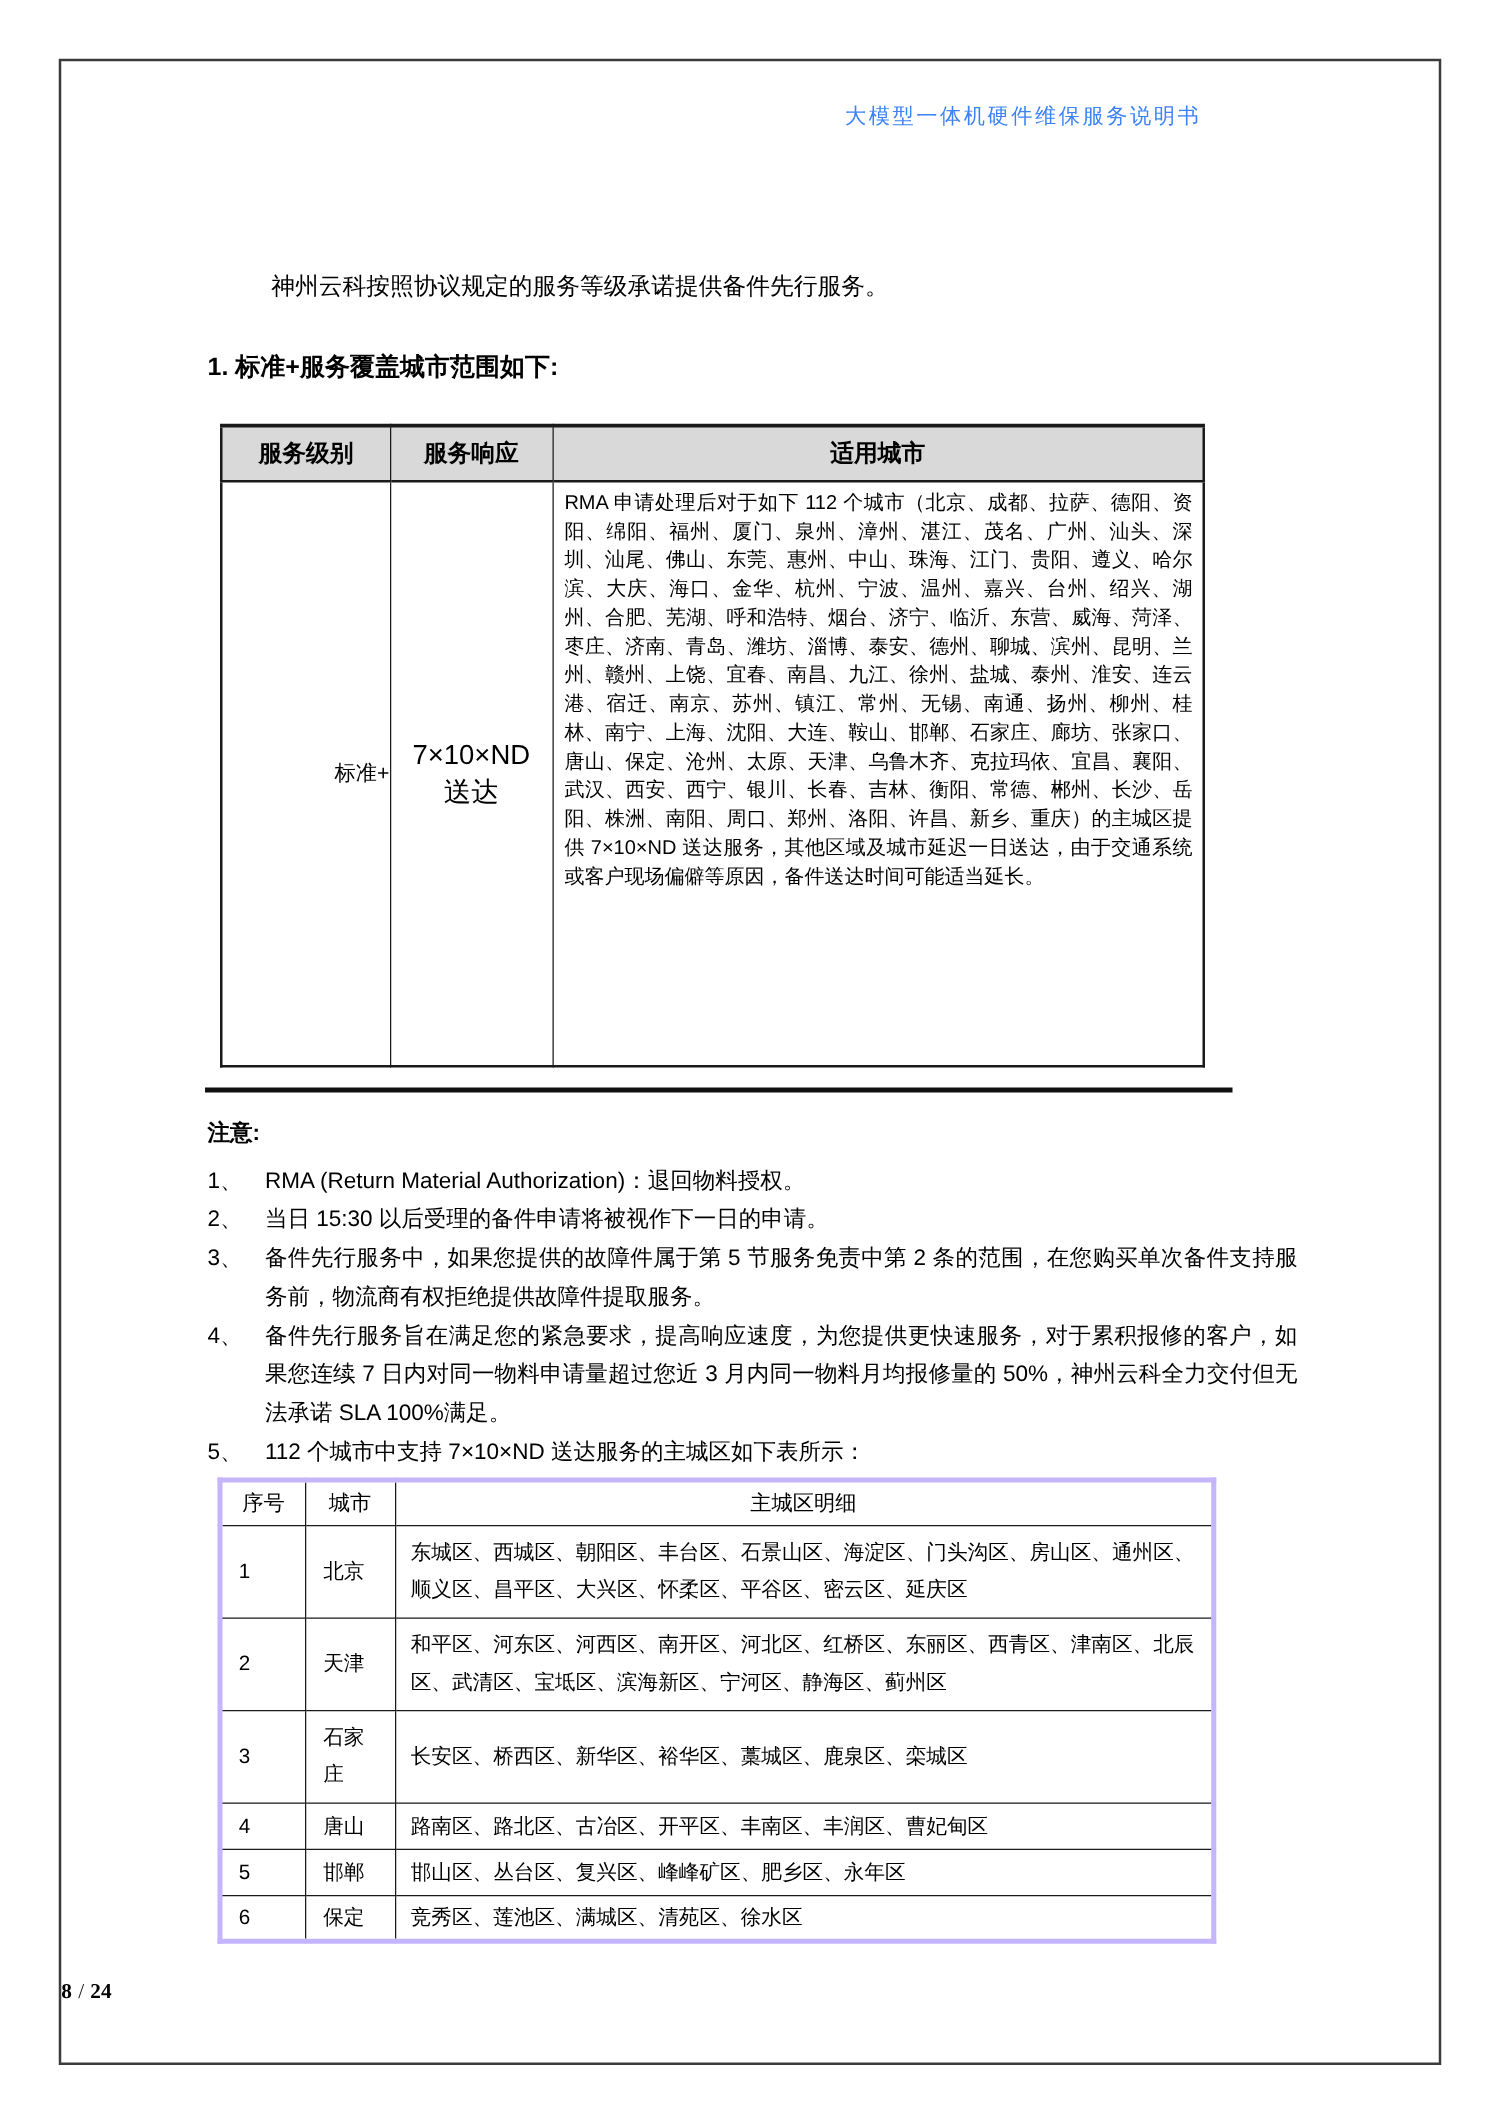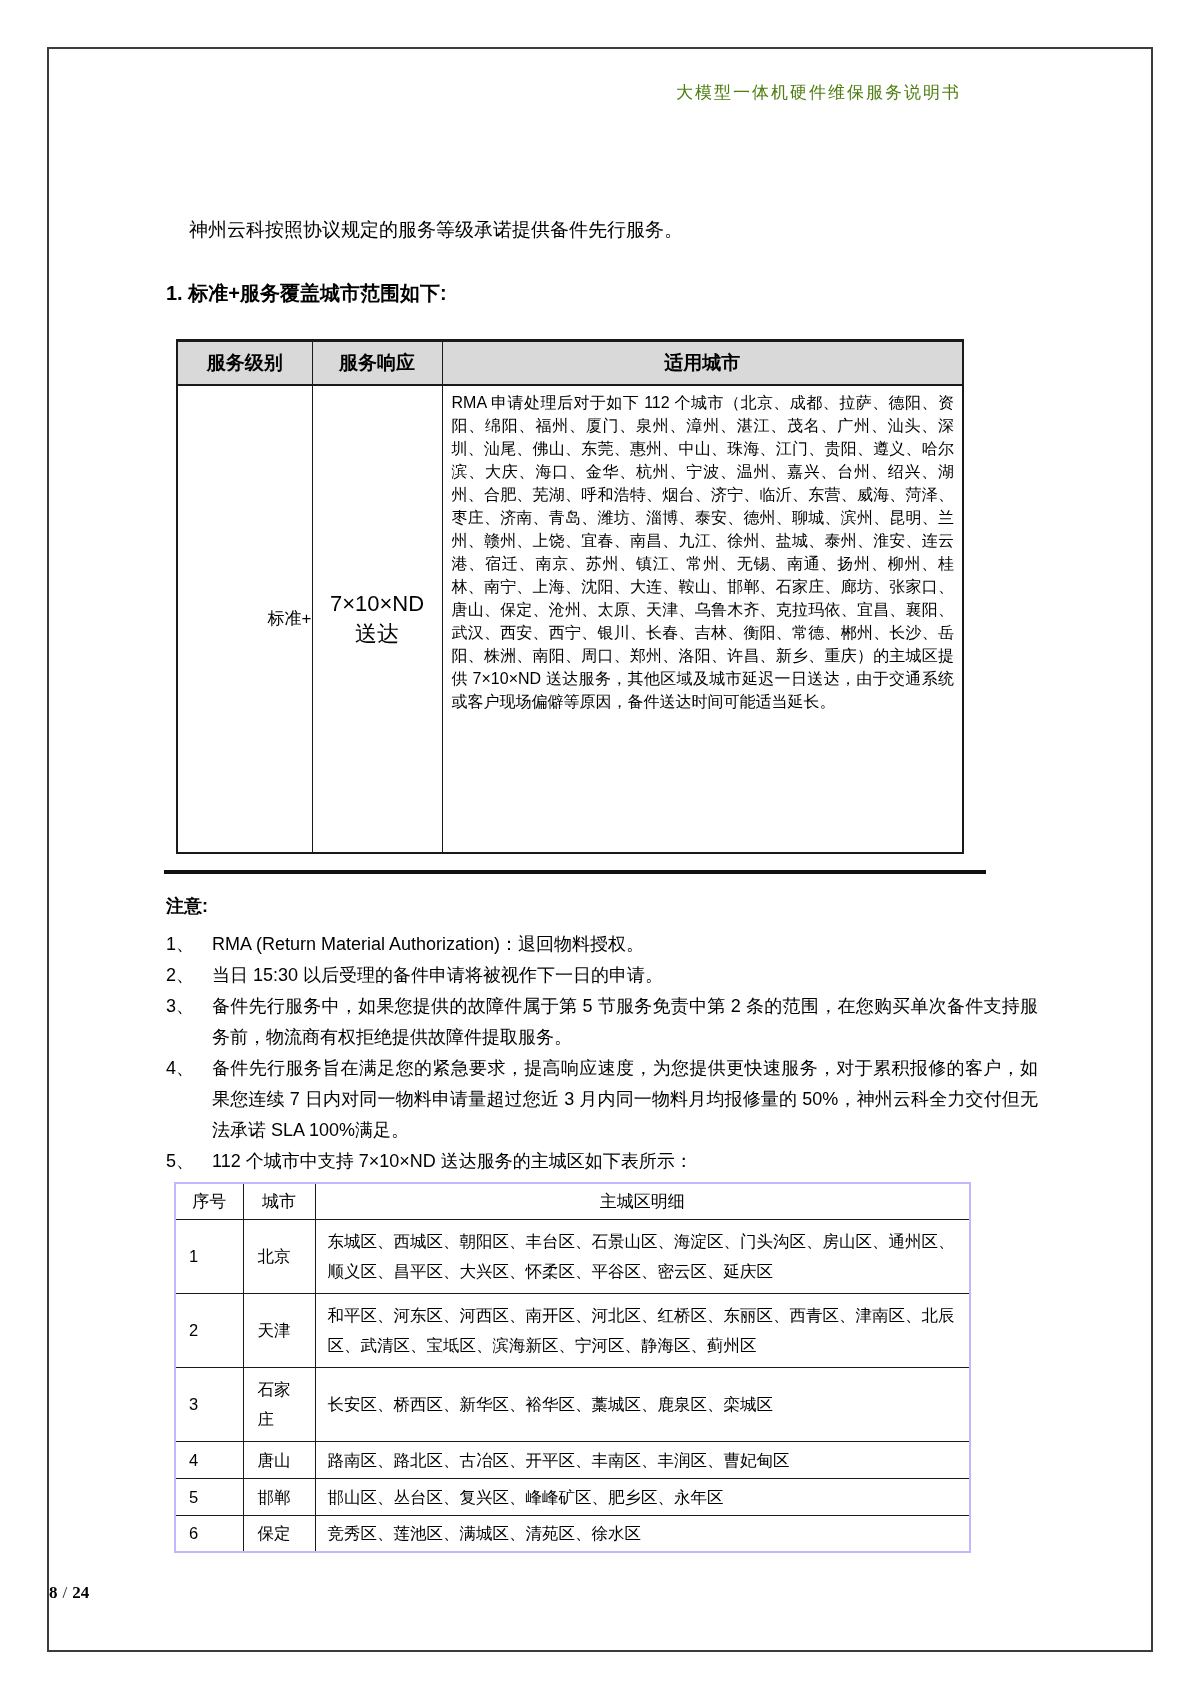"大模型一体机硬件维保服务说明书" .header-title { color: #4d7c0f -> #3b82f6 }
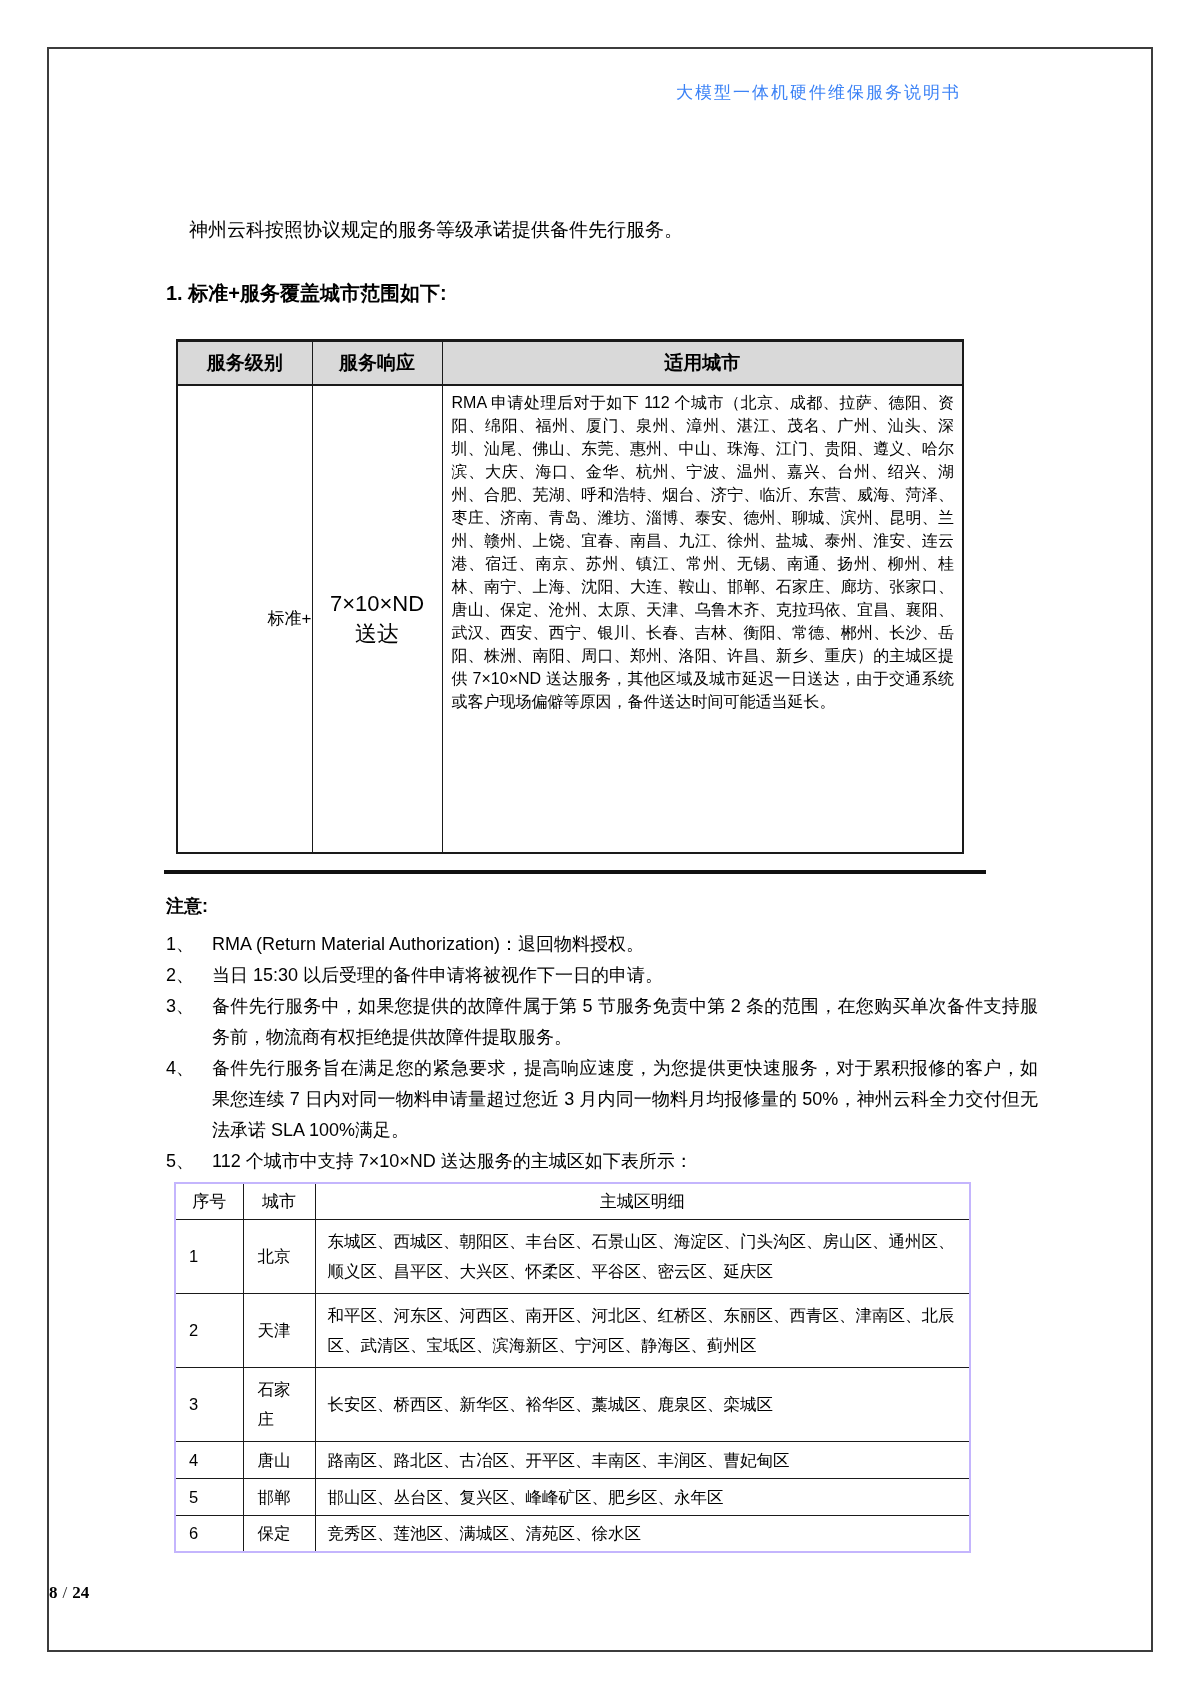"神州云科按照协议规定的服务等级承诺提供备件先行服务。" .p2 { left: 140px -> 168px }
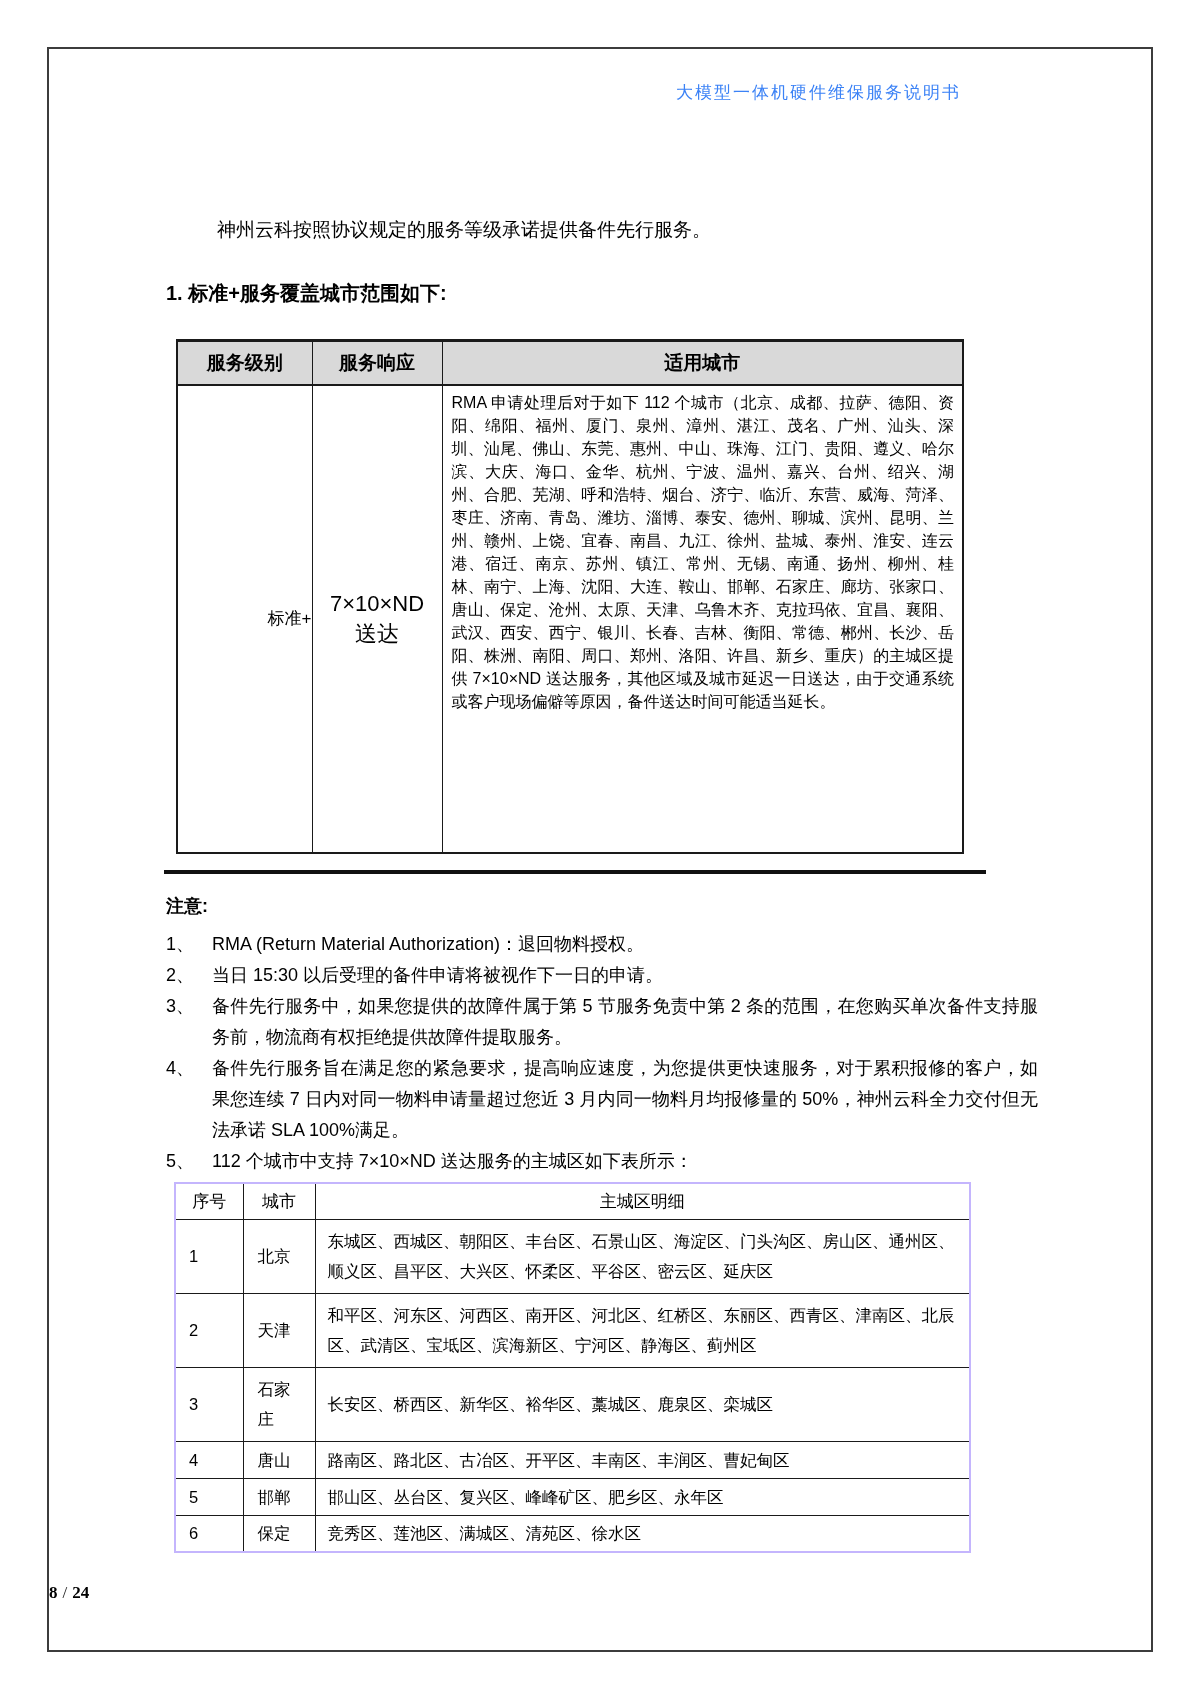"序号" .t2 { border: 2px solid #c4b5fd -> 4px solid #c4b5fd }
